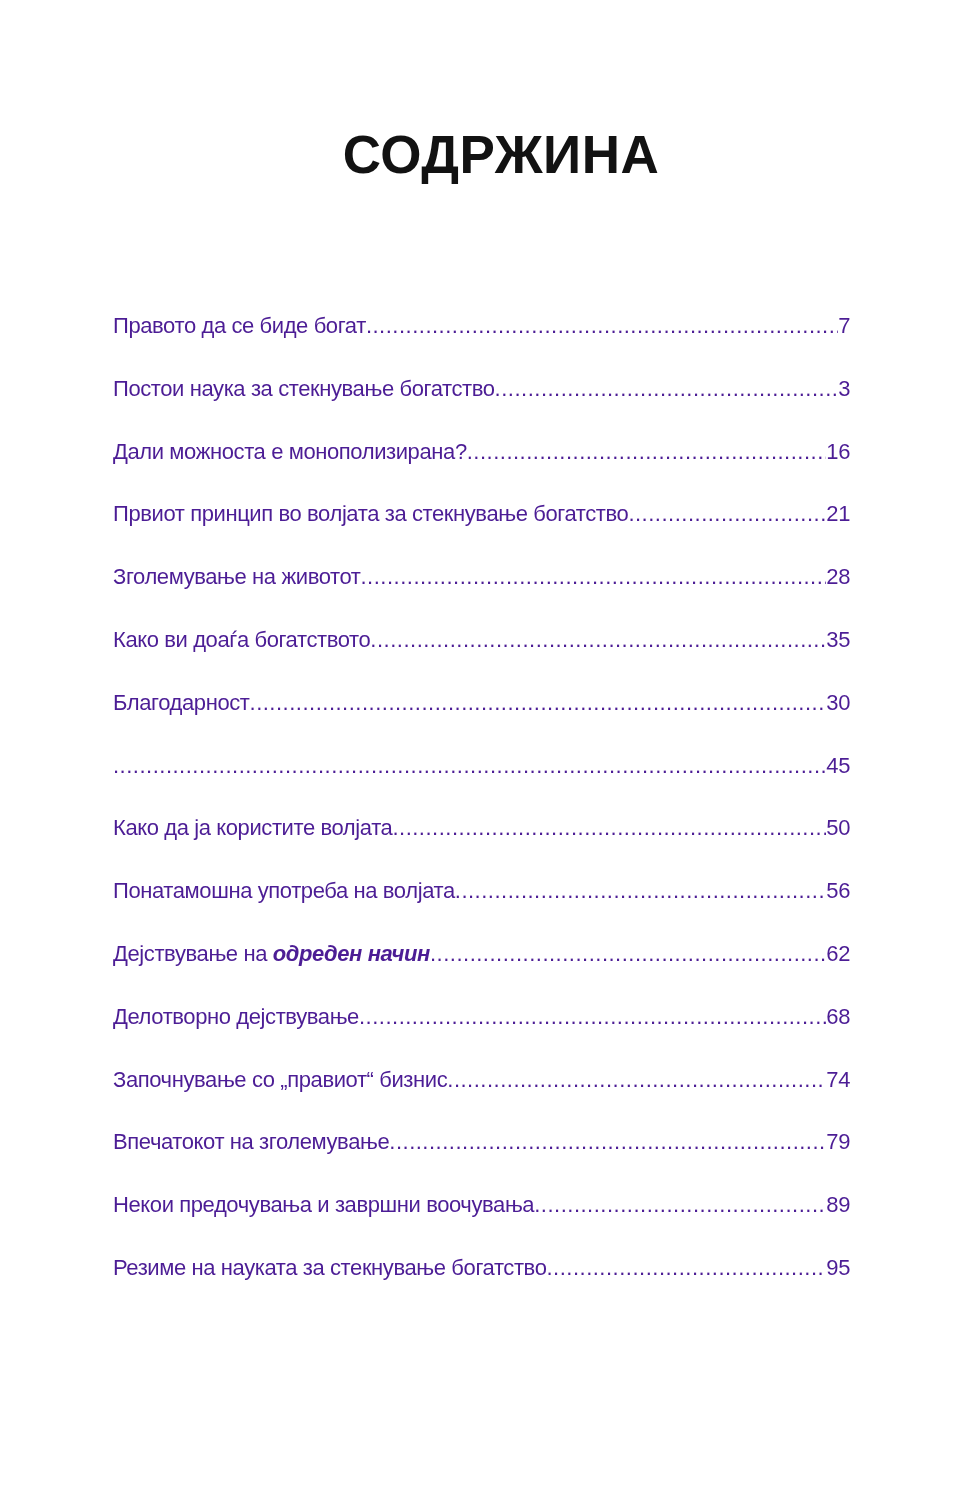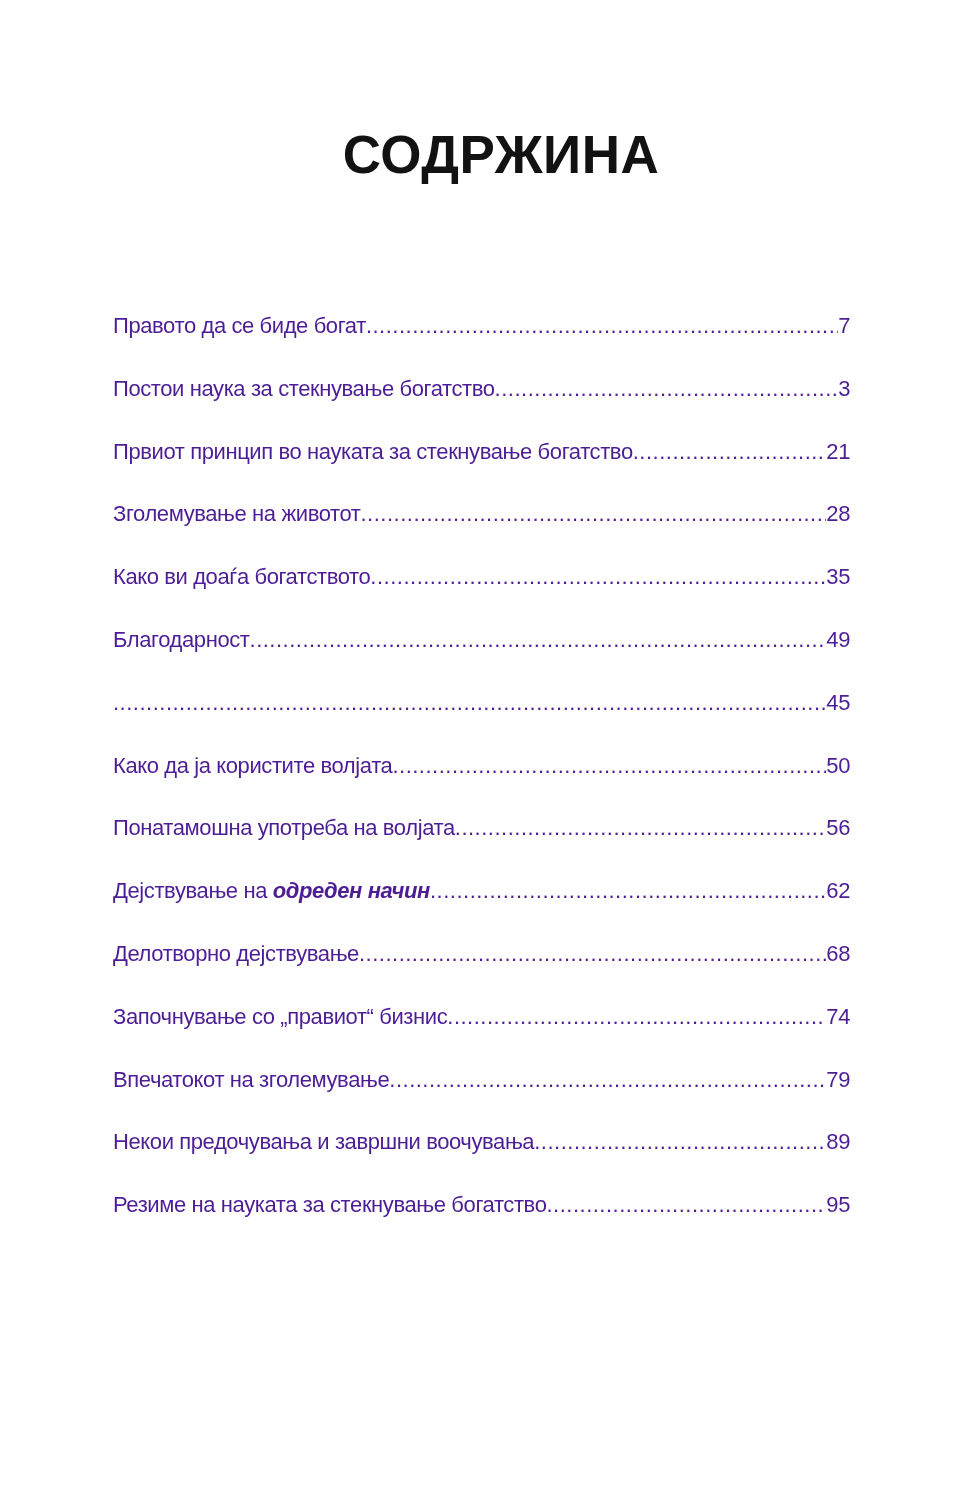"Дали можноста е монополизирана?" div.toc-entry { html: none -> <div> <span><span>Дали можноста е монополизирана?</span><em></em></span> <span></span> <span>16</span> </div> }
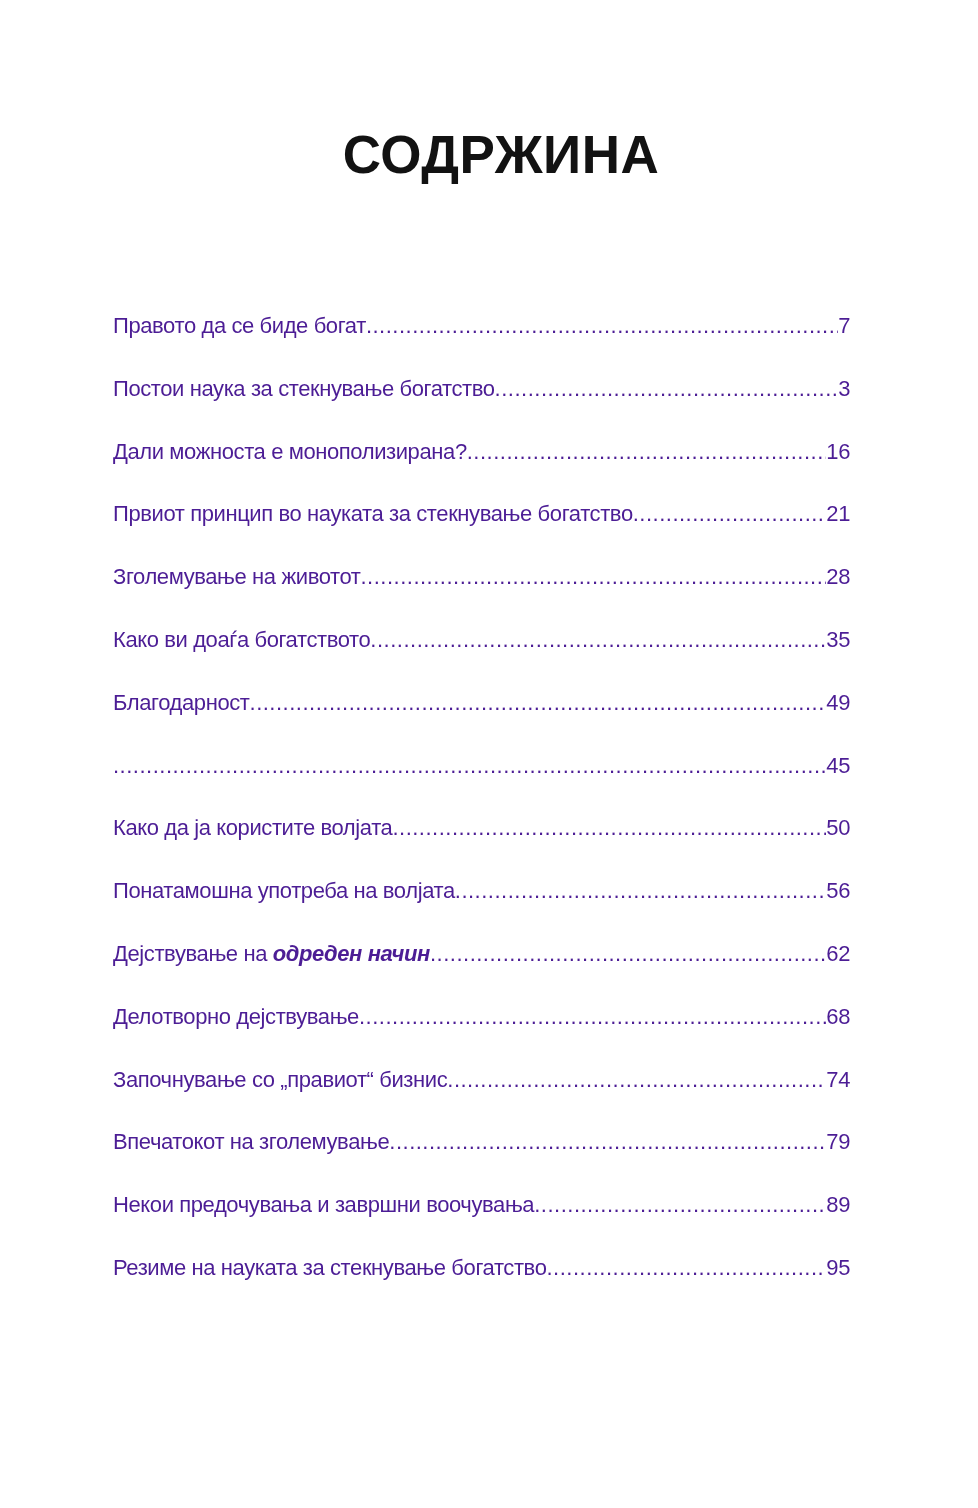"Првиот принцип во науката за" span { text: науката -> волјата }
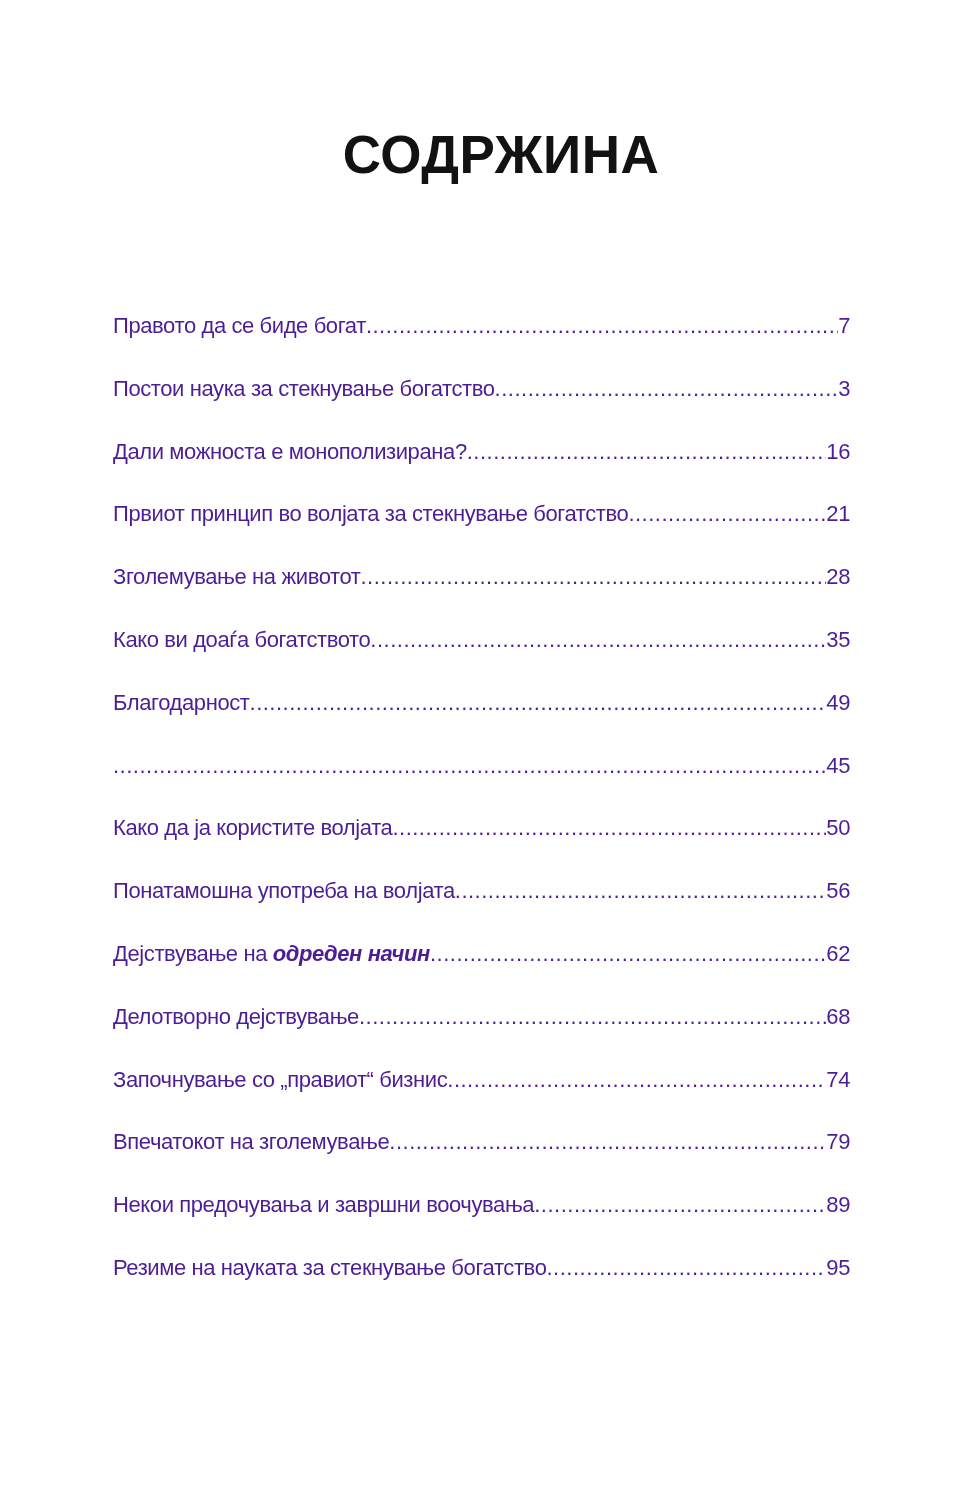"49" span.page-num { text: 49 -> 30 }
